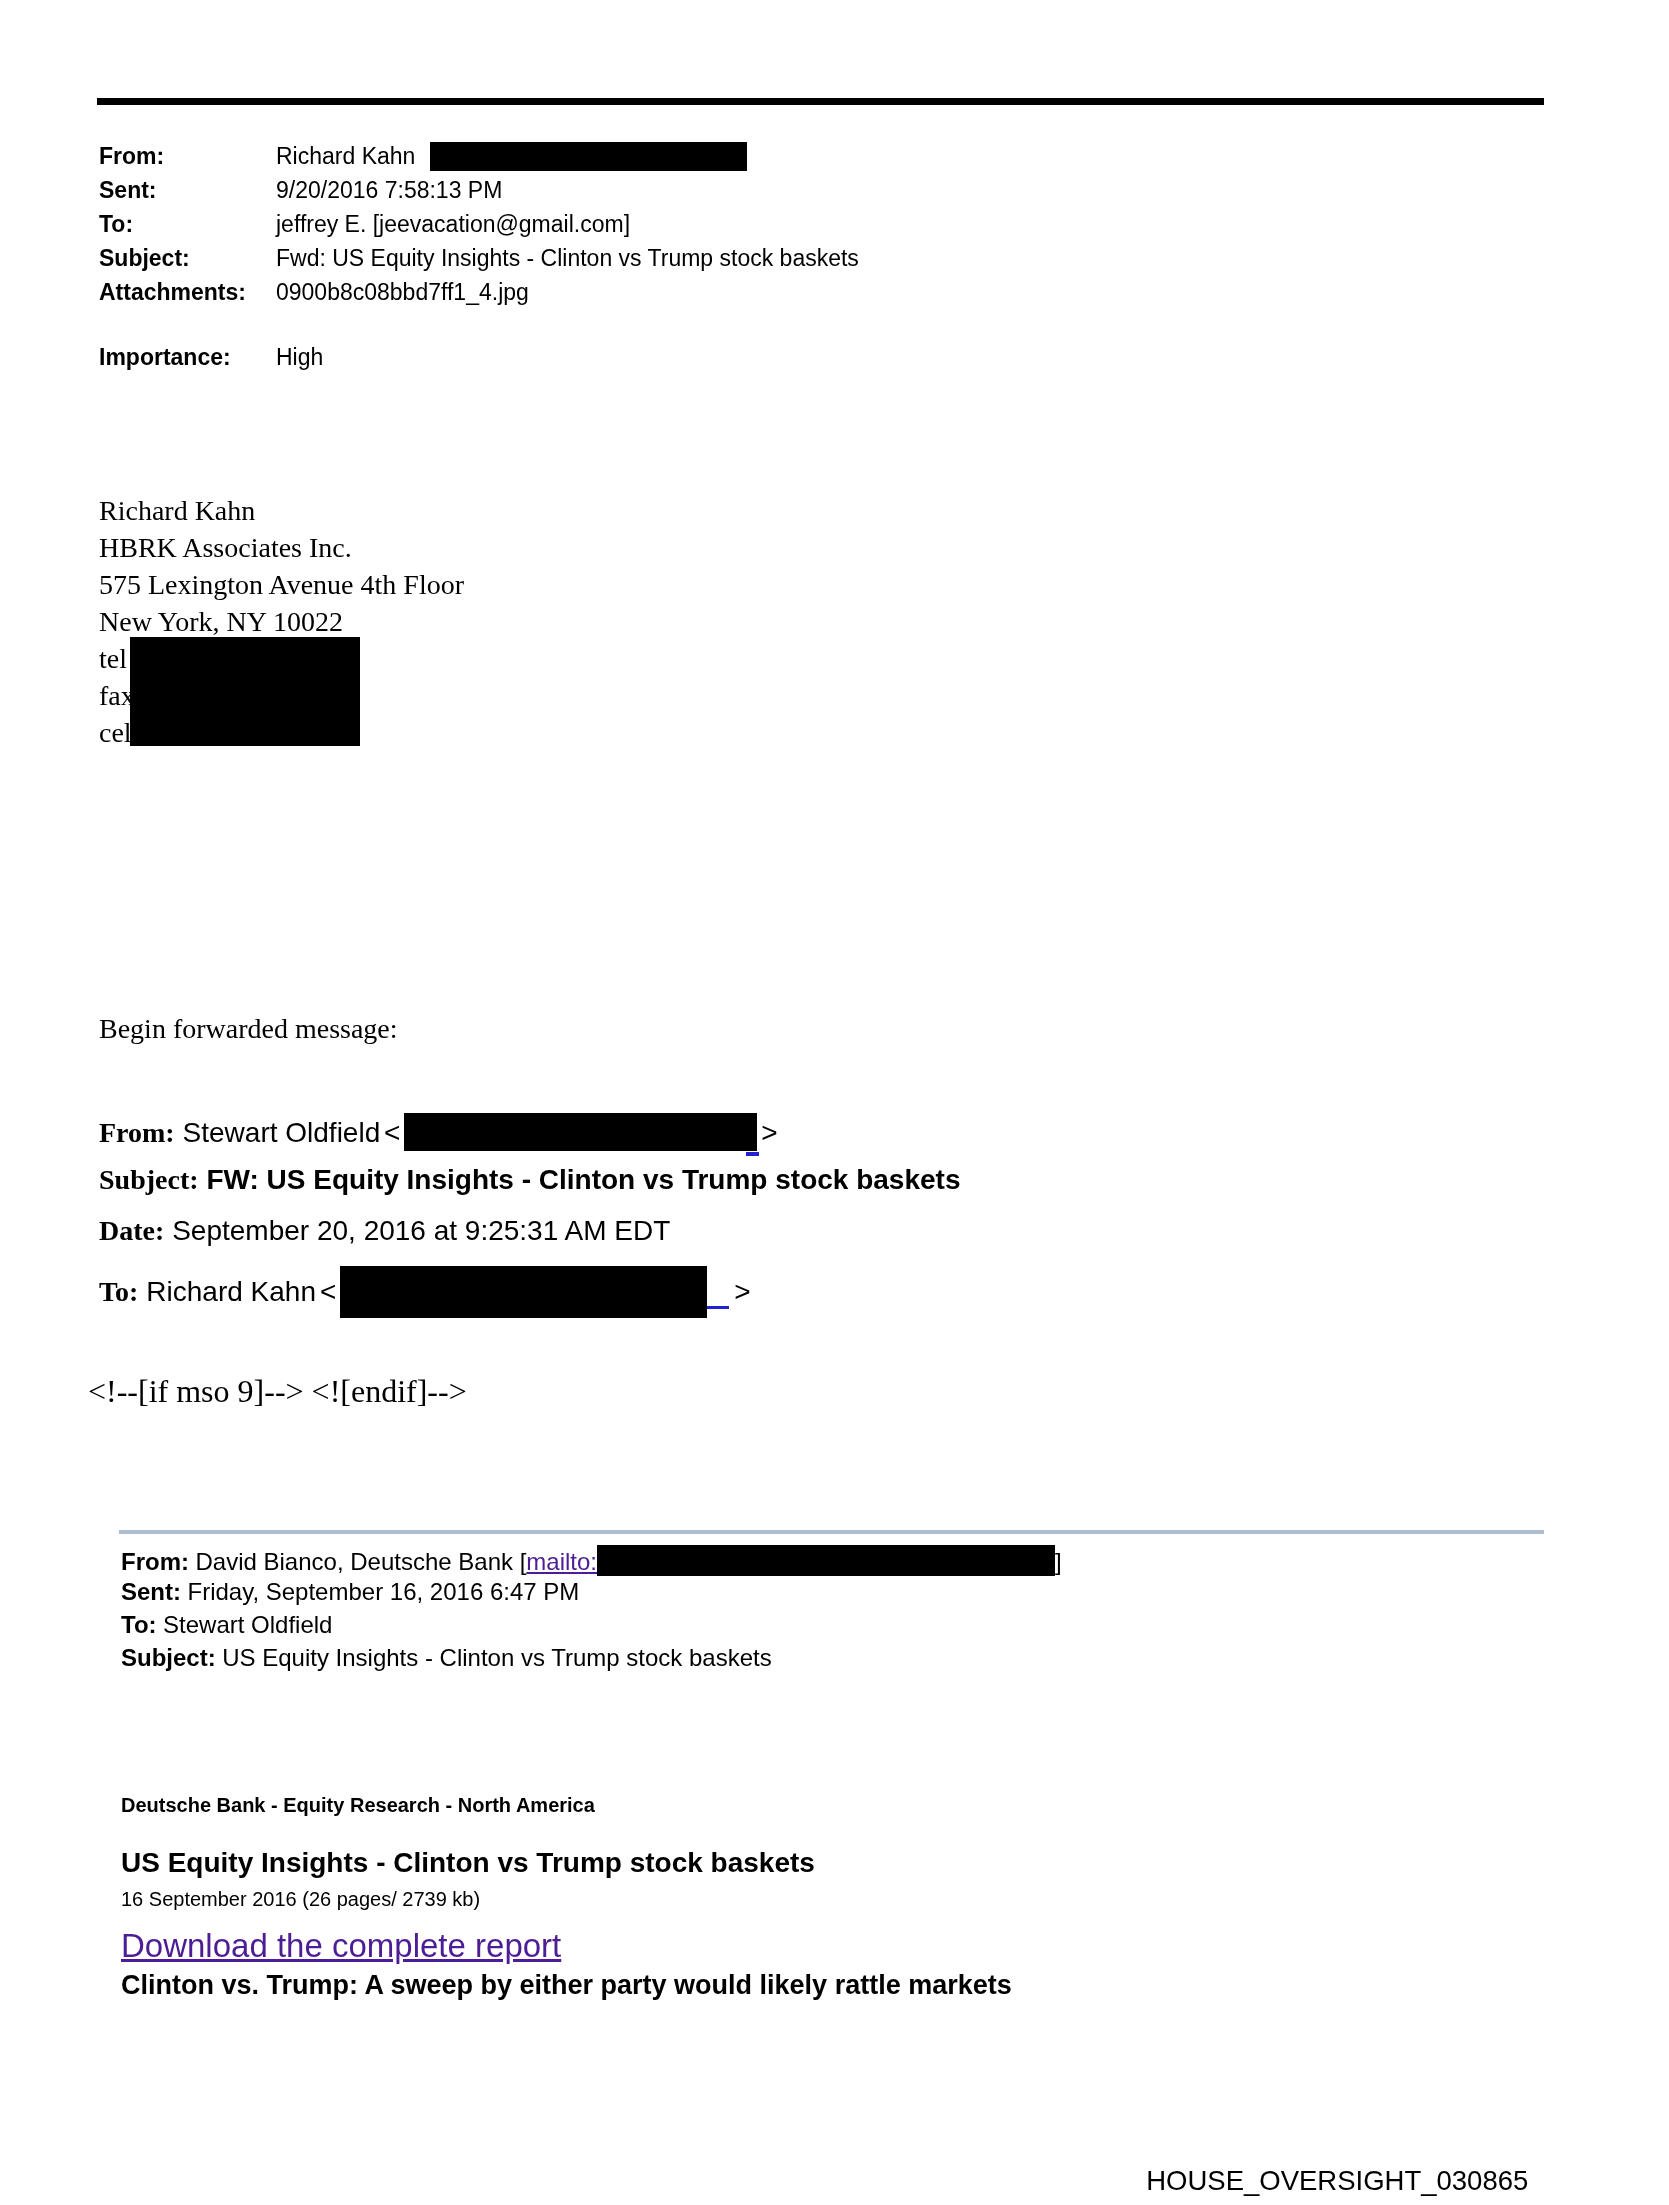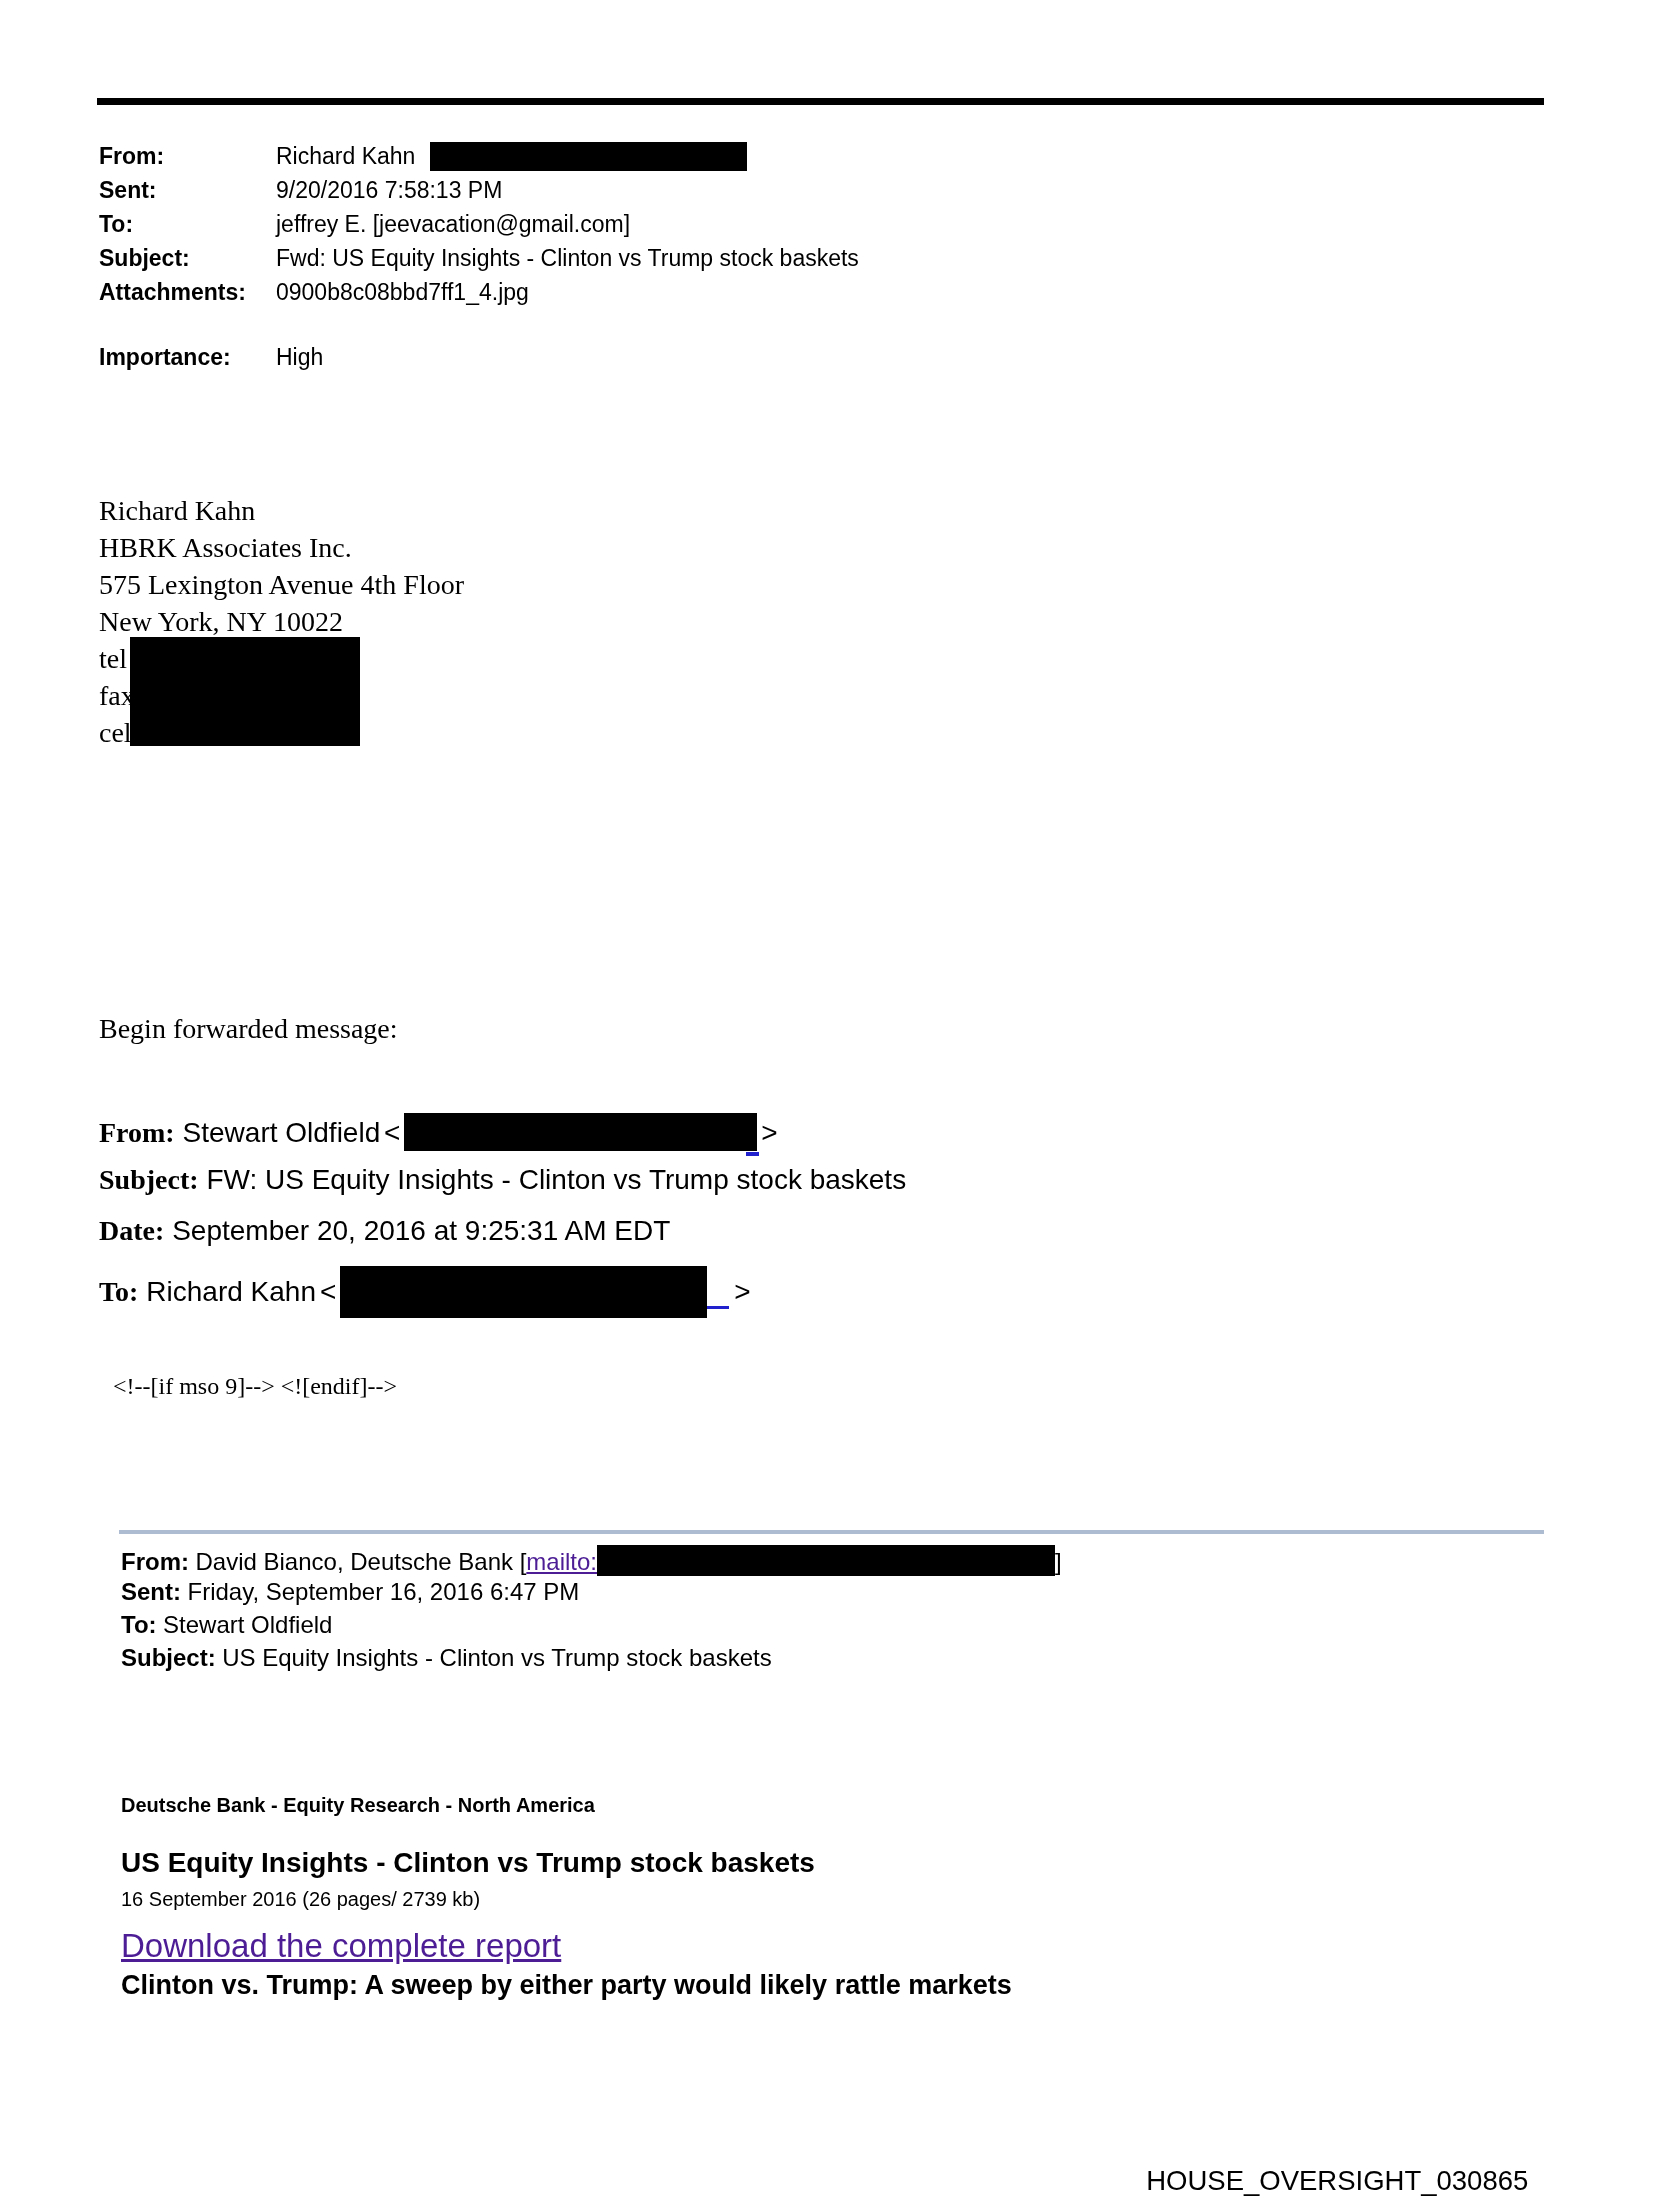"FW: US Equity Insights -" .fbold { font-weight: normal -> bold }
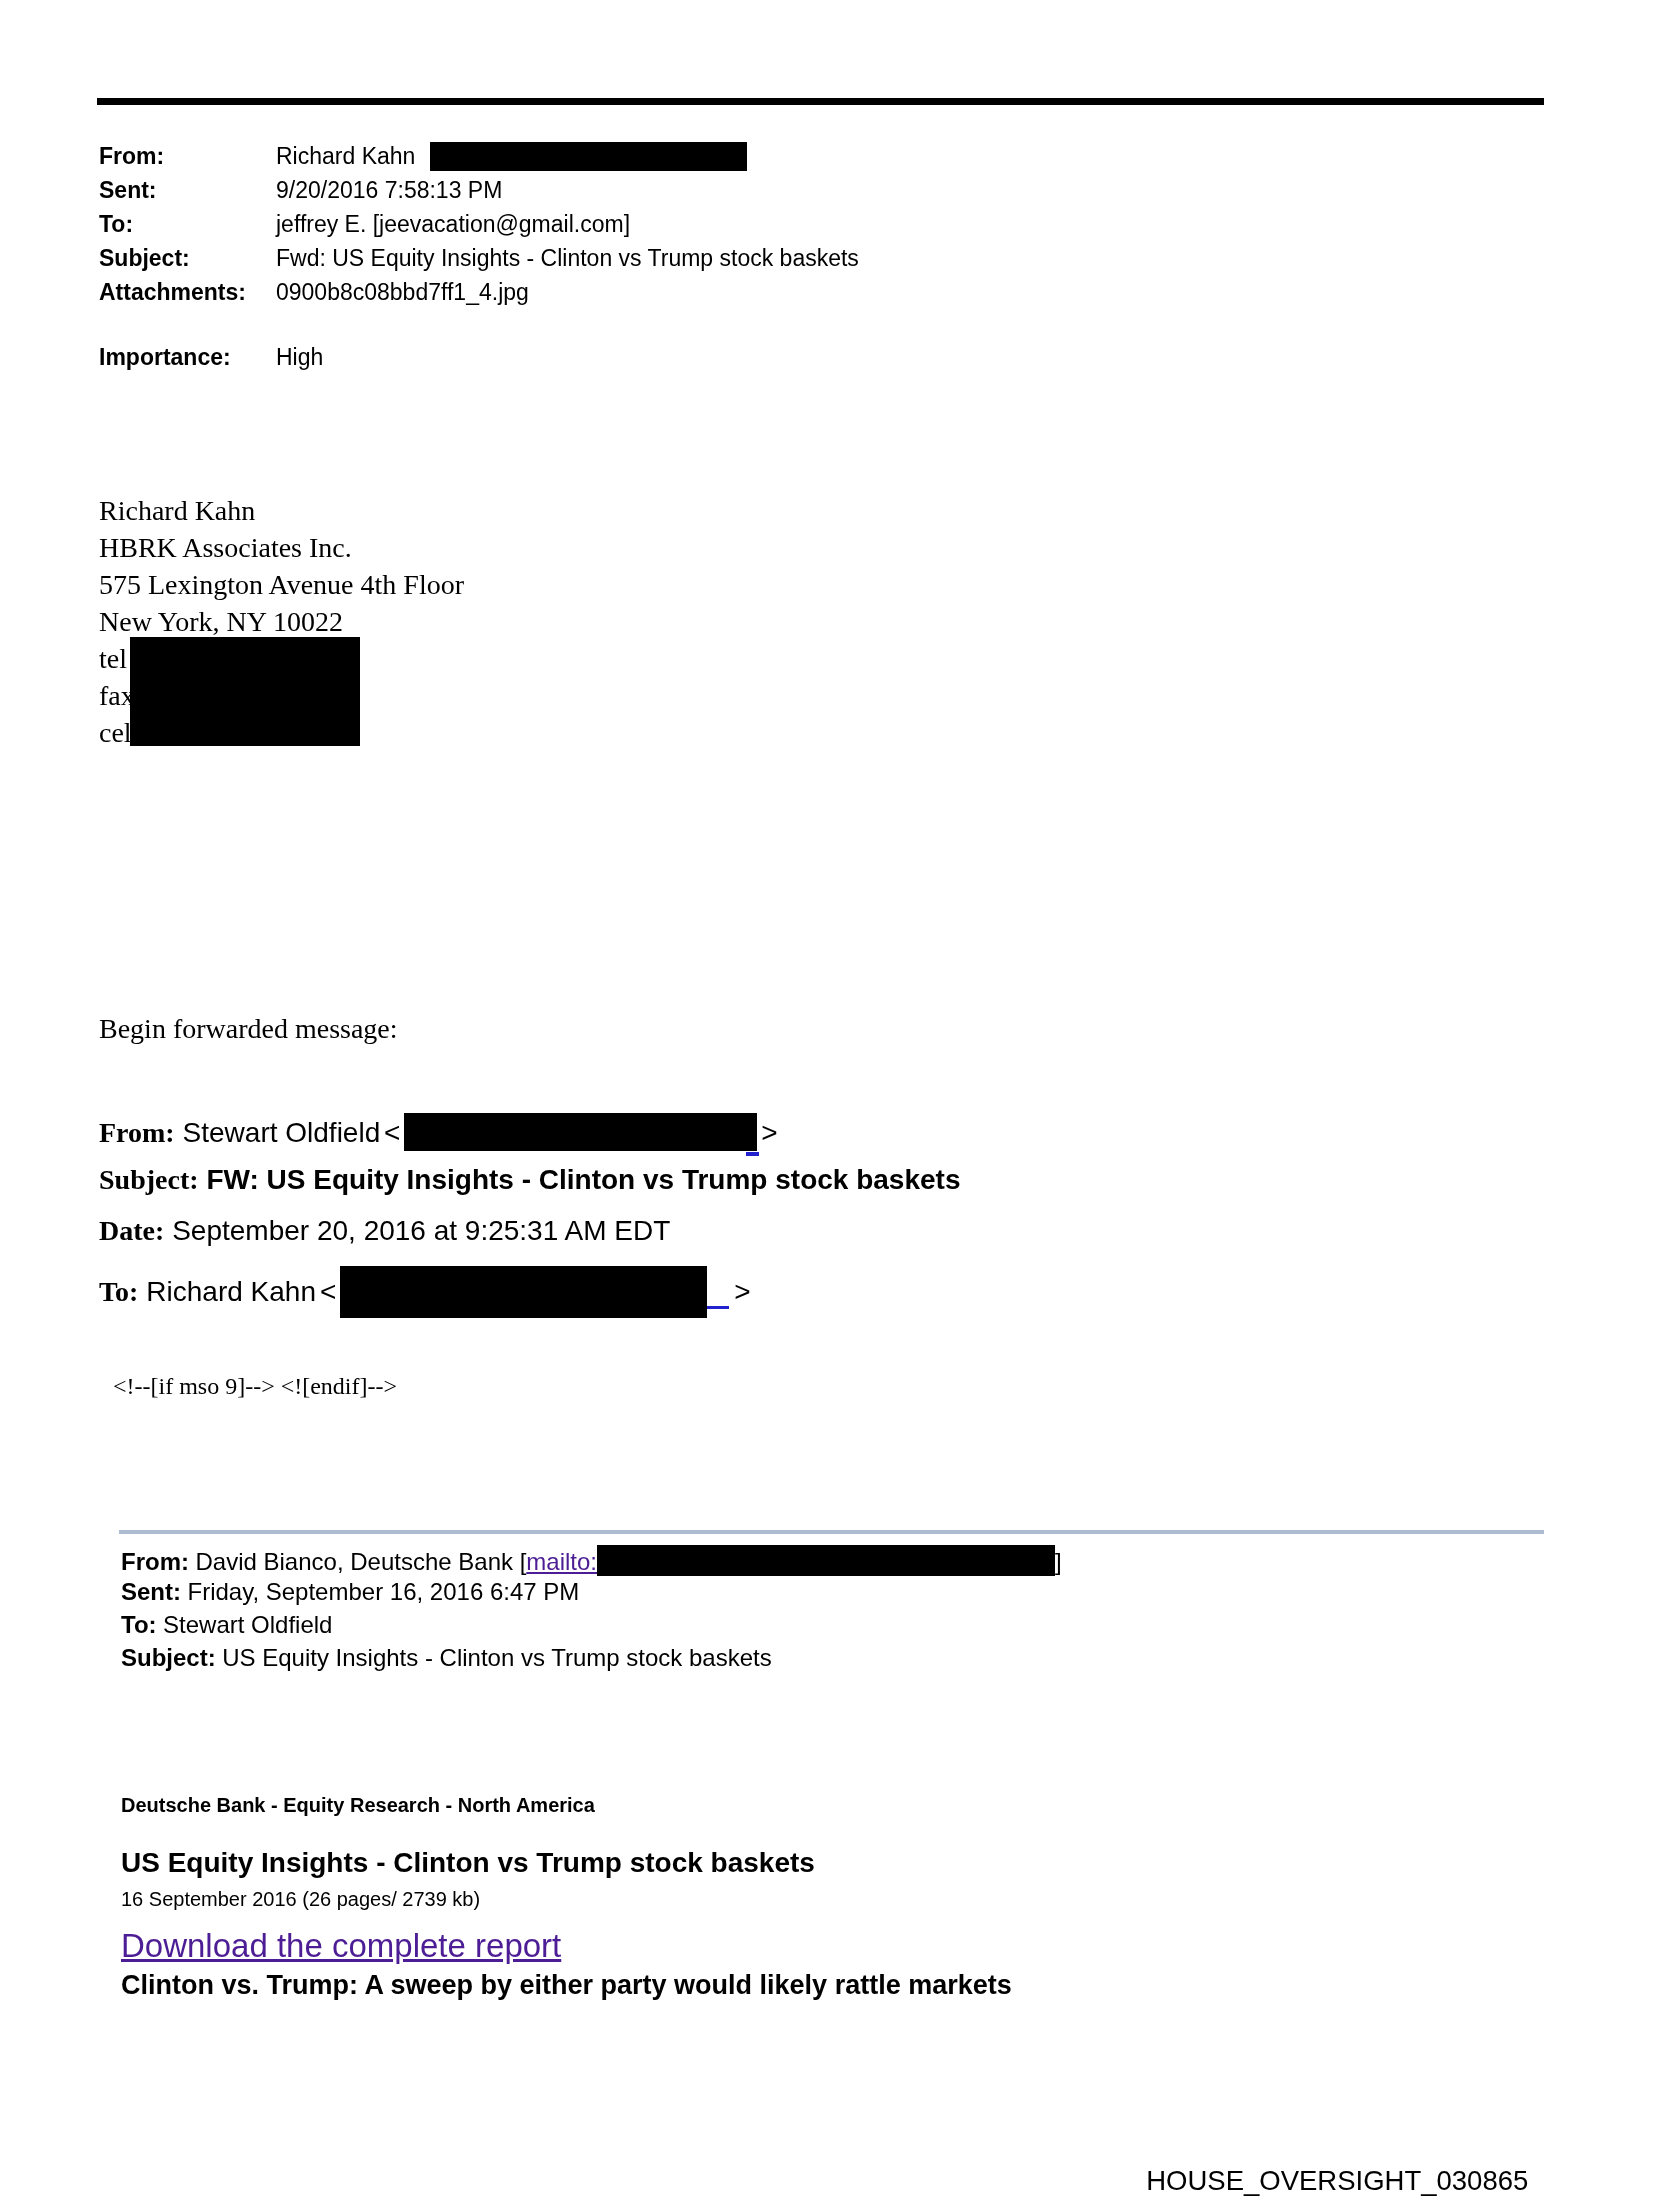"<!--[if mso 9]--> <![endif]-->" .mso { font-size: 24px -> 32px; left: 113px -> 88px }
